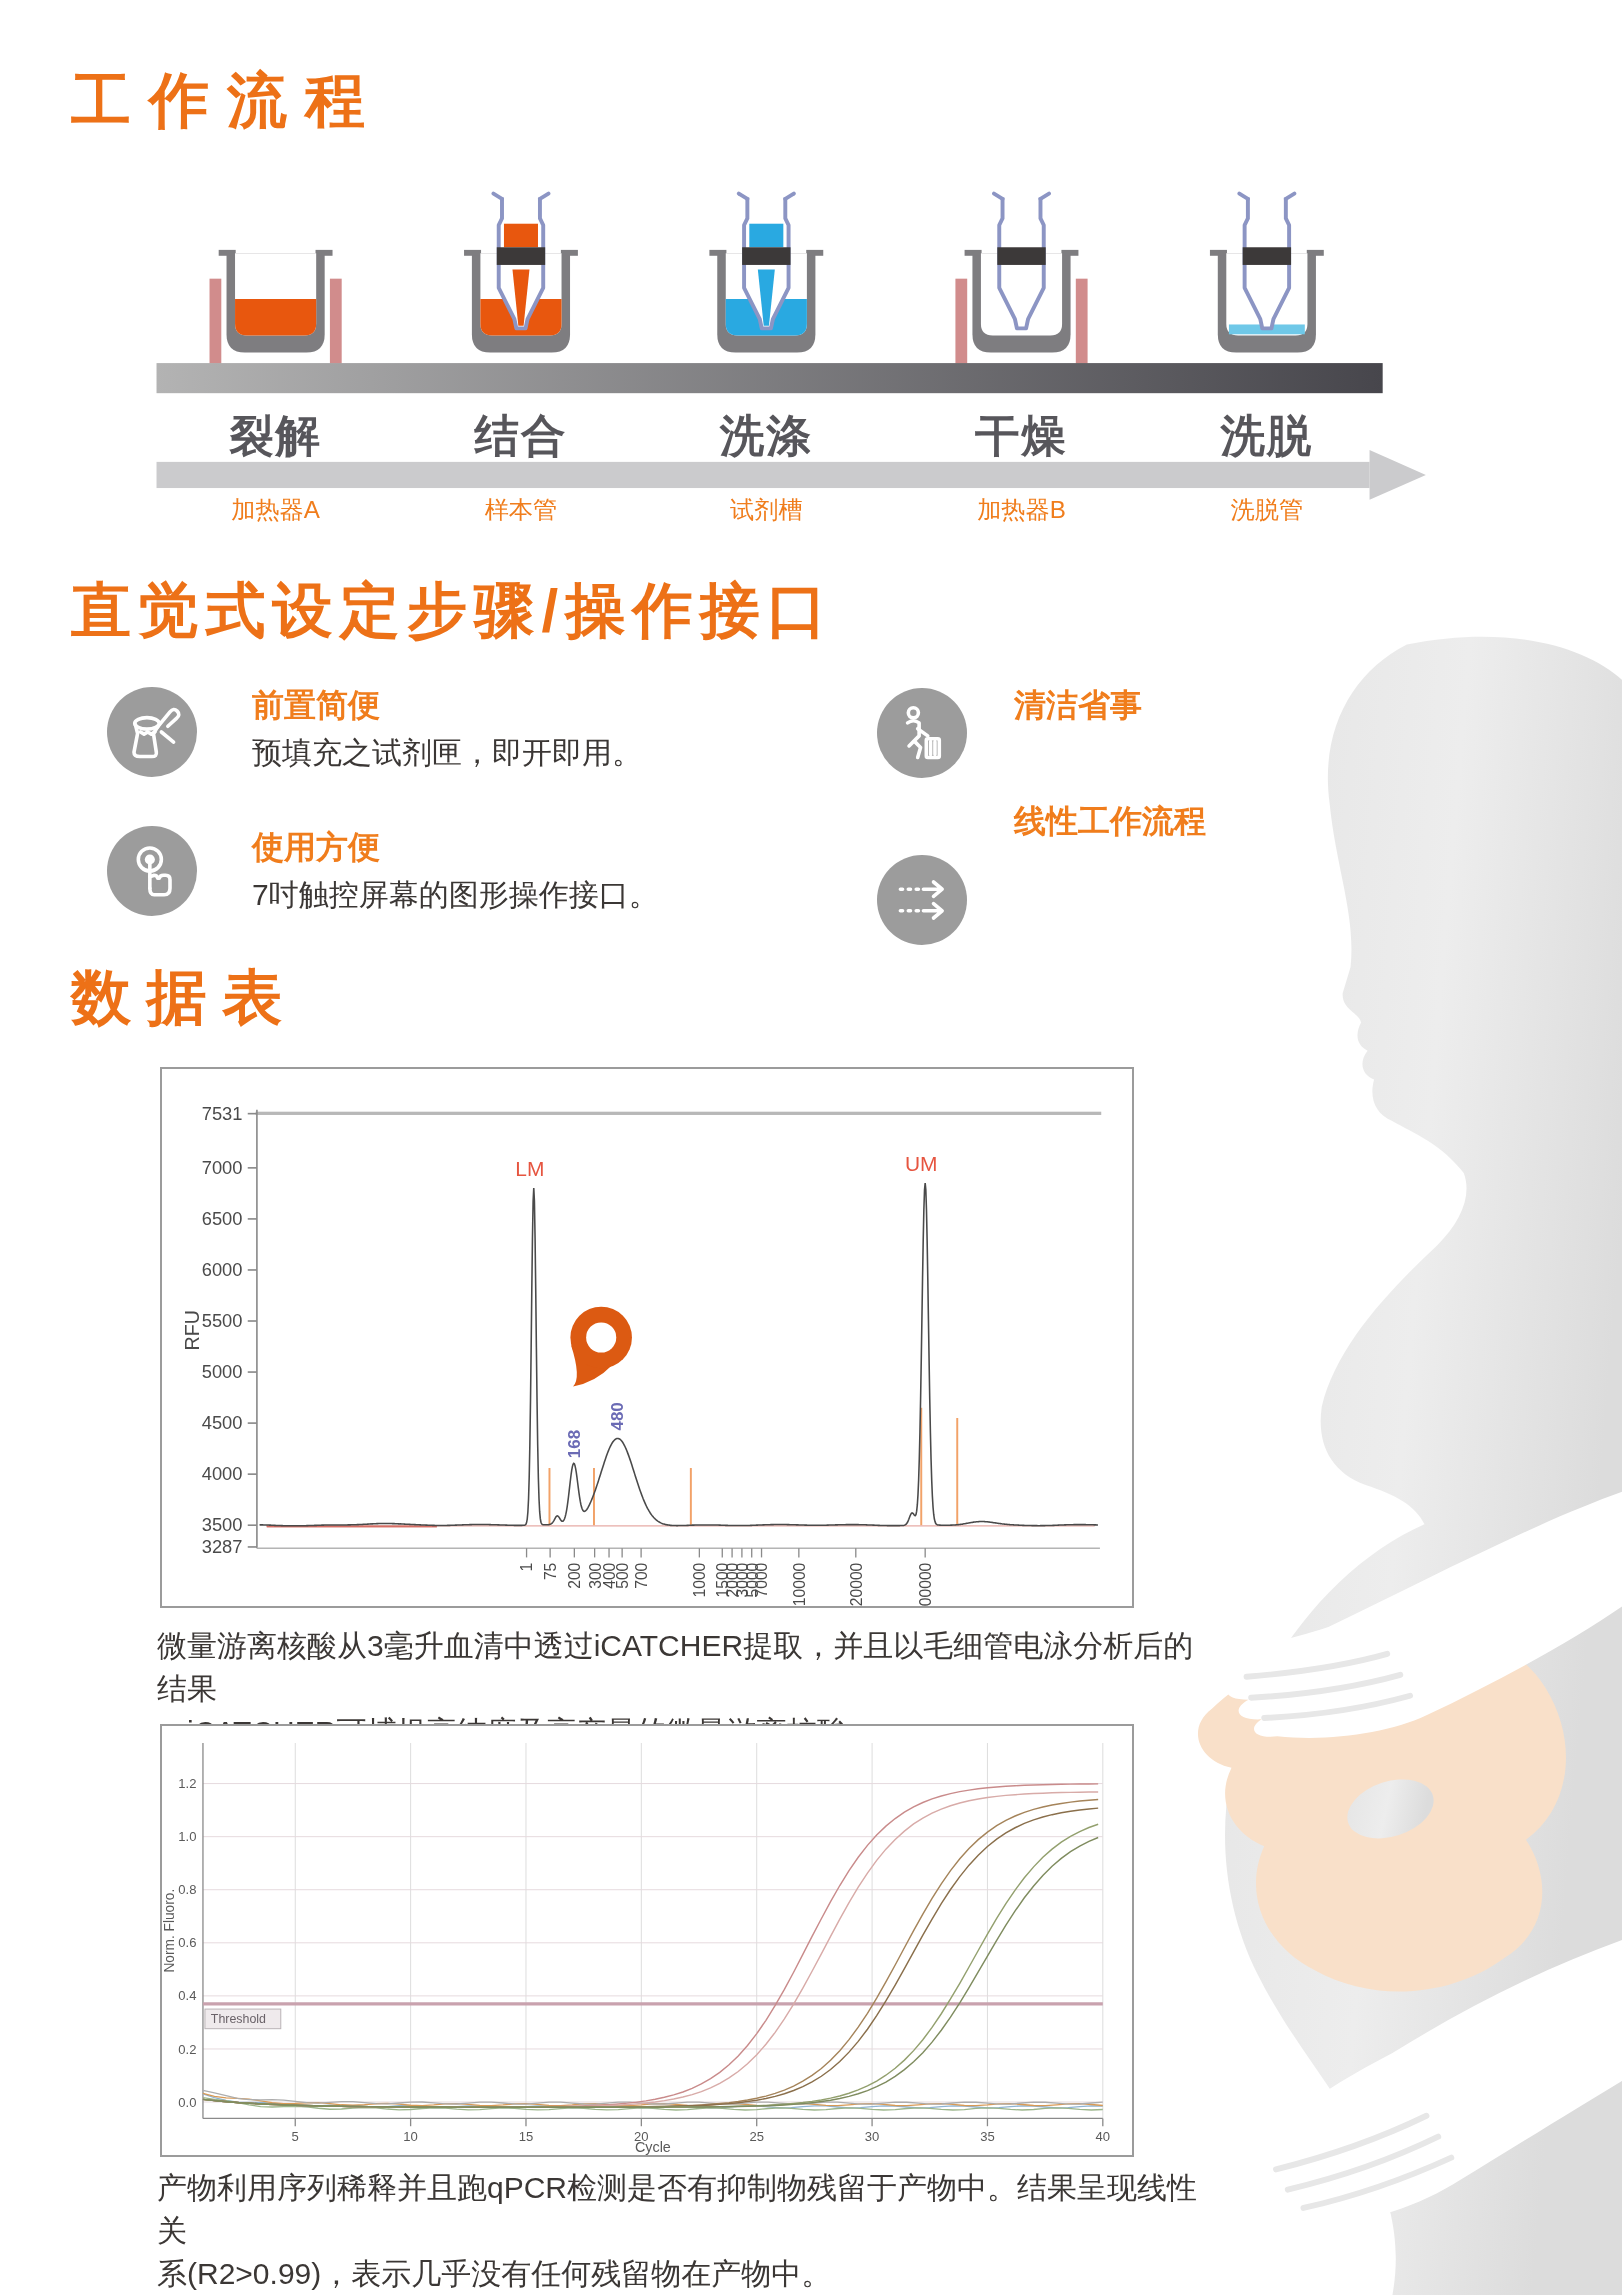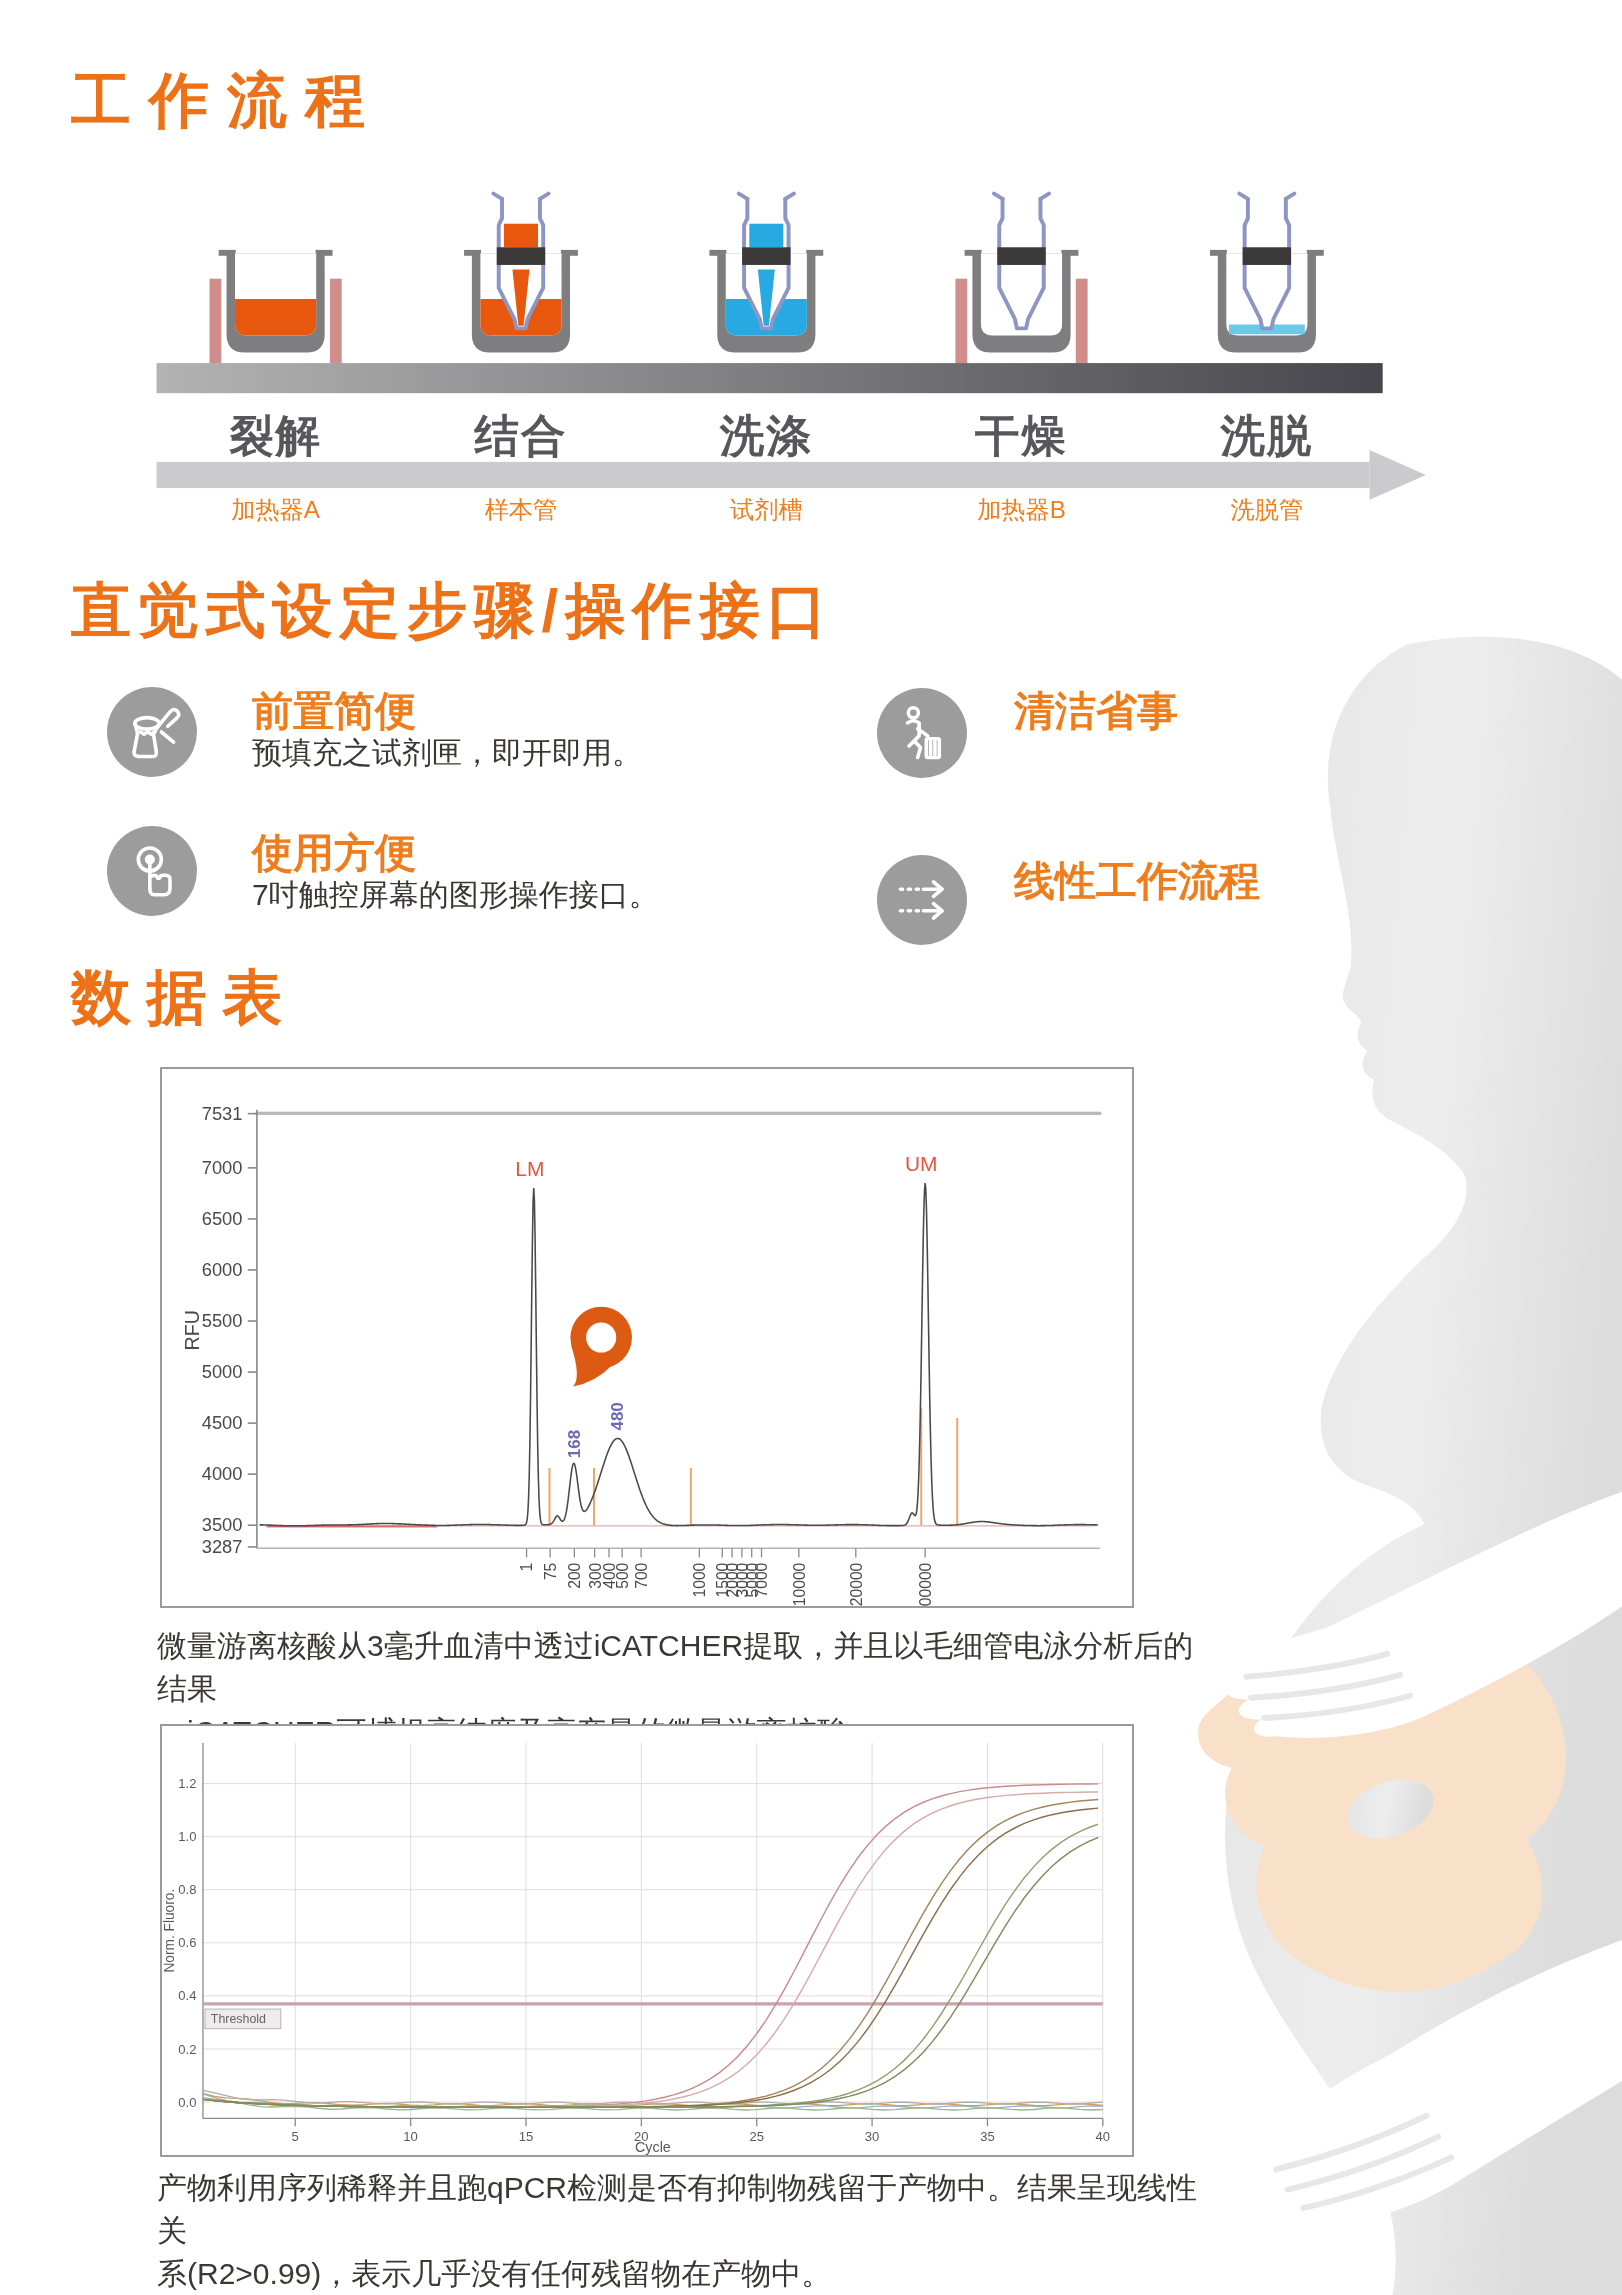"前置简便" .feature-heading { font-size: 41px -> 32px }
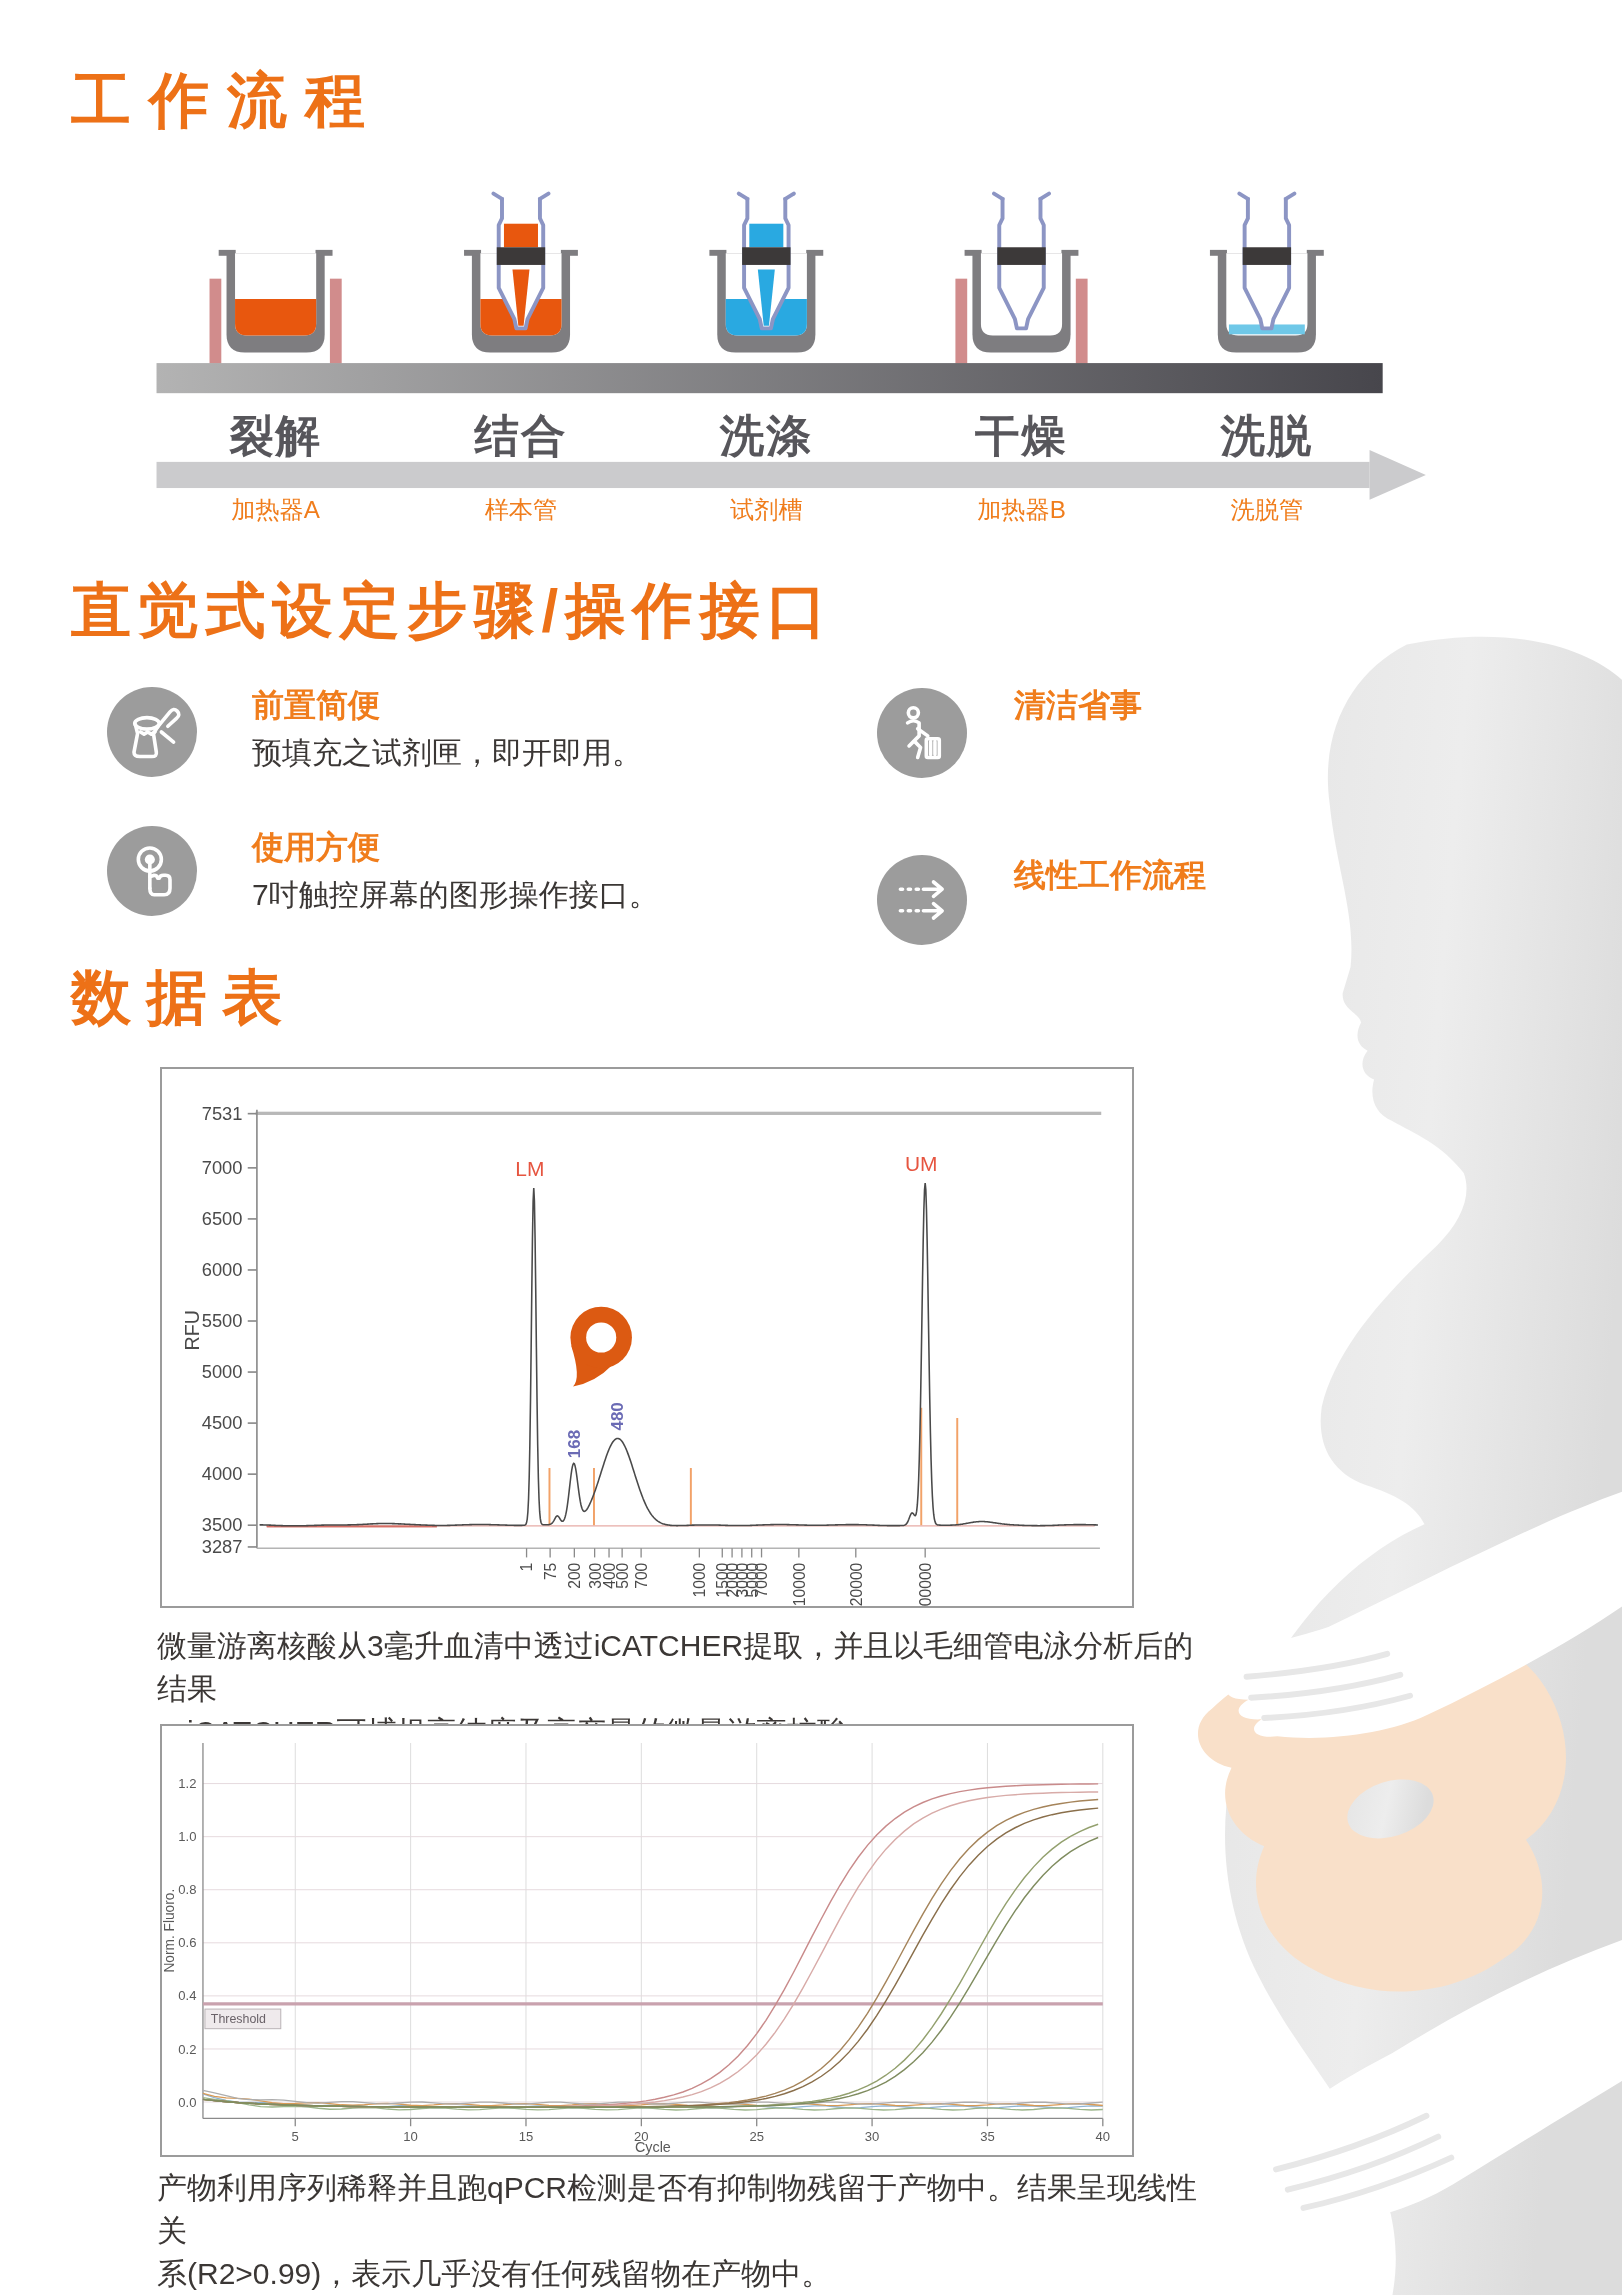"线性工作流程" #feat4-heading { top: 854px -> 800px }
